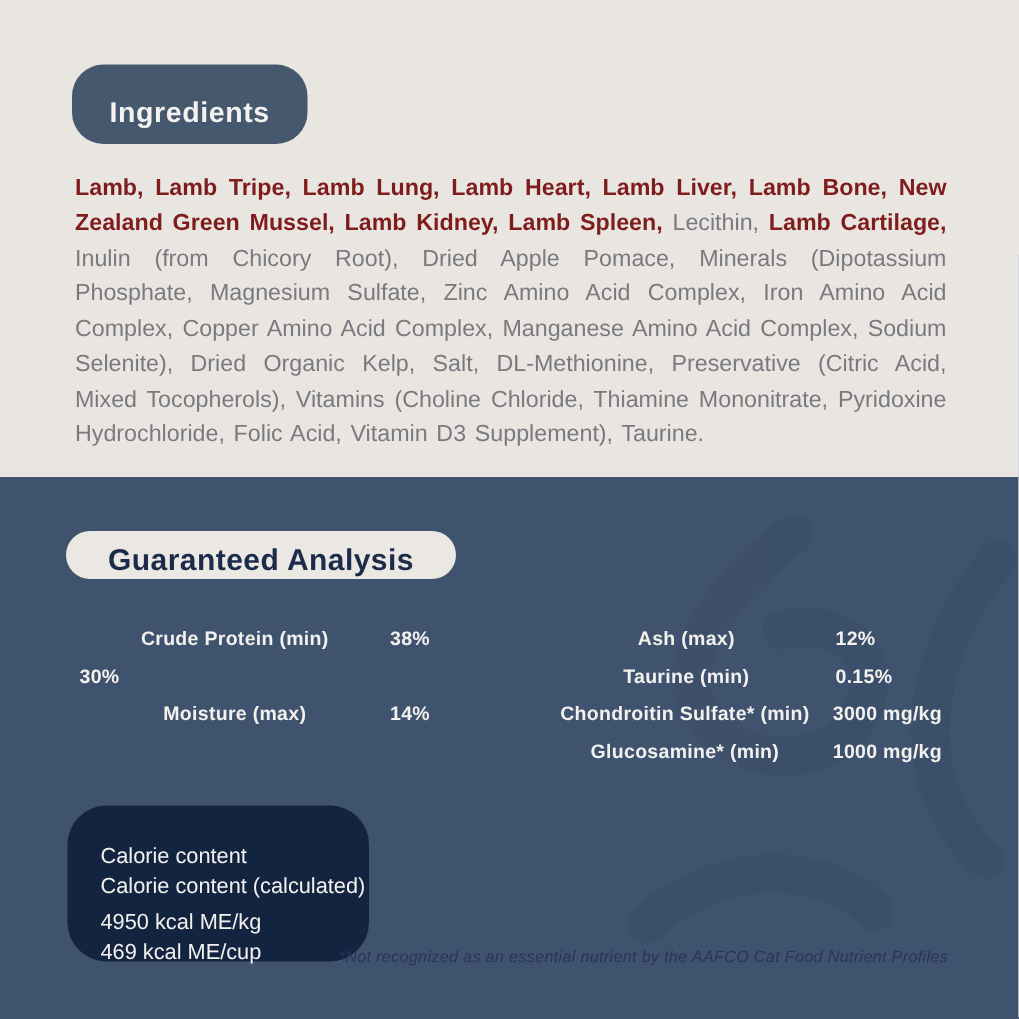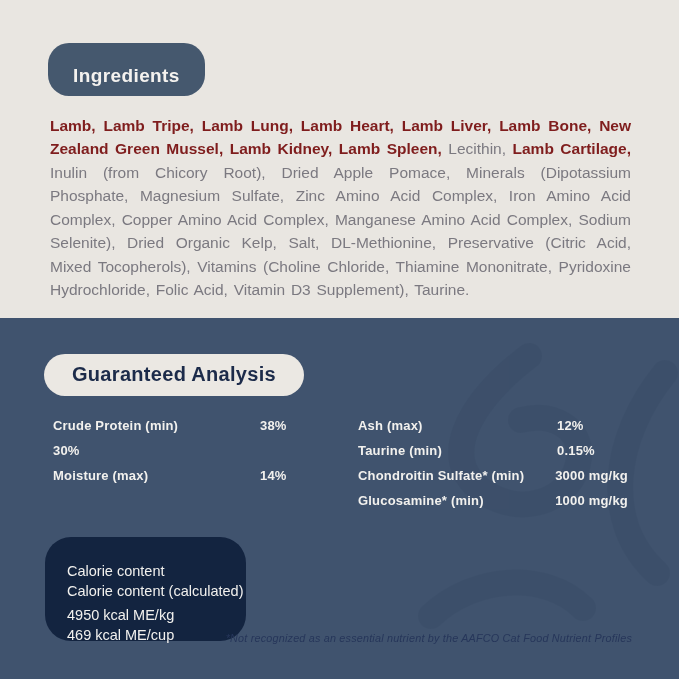"Guaranteed Analysis" .pill-light { padding: 9px 28px 10px -> 9px 28px 0 }
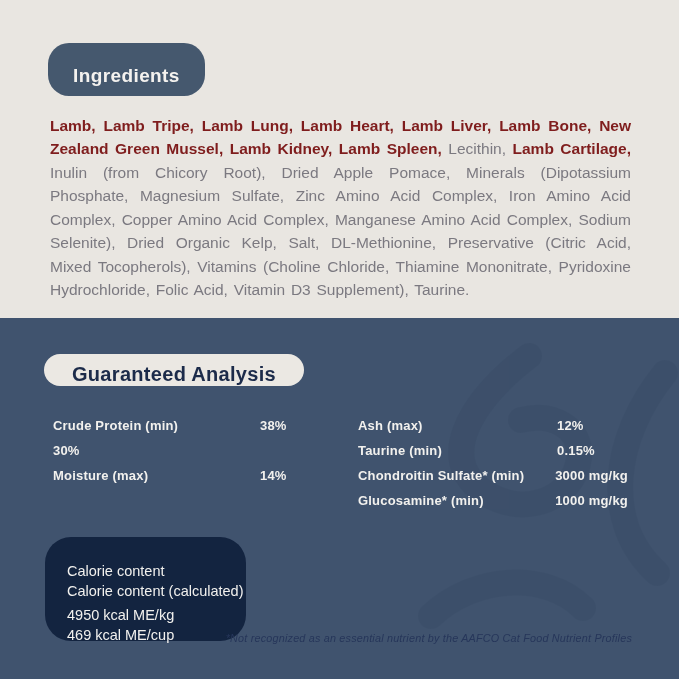"Crude Protein (min)" .a-row { text-align: none -> center }
